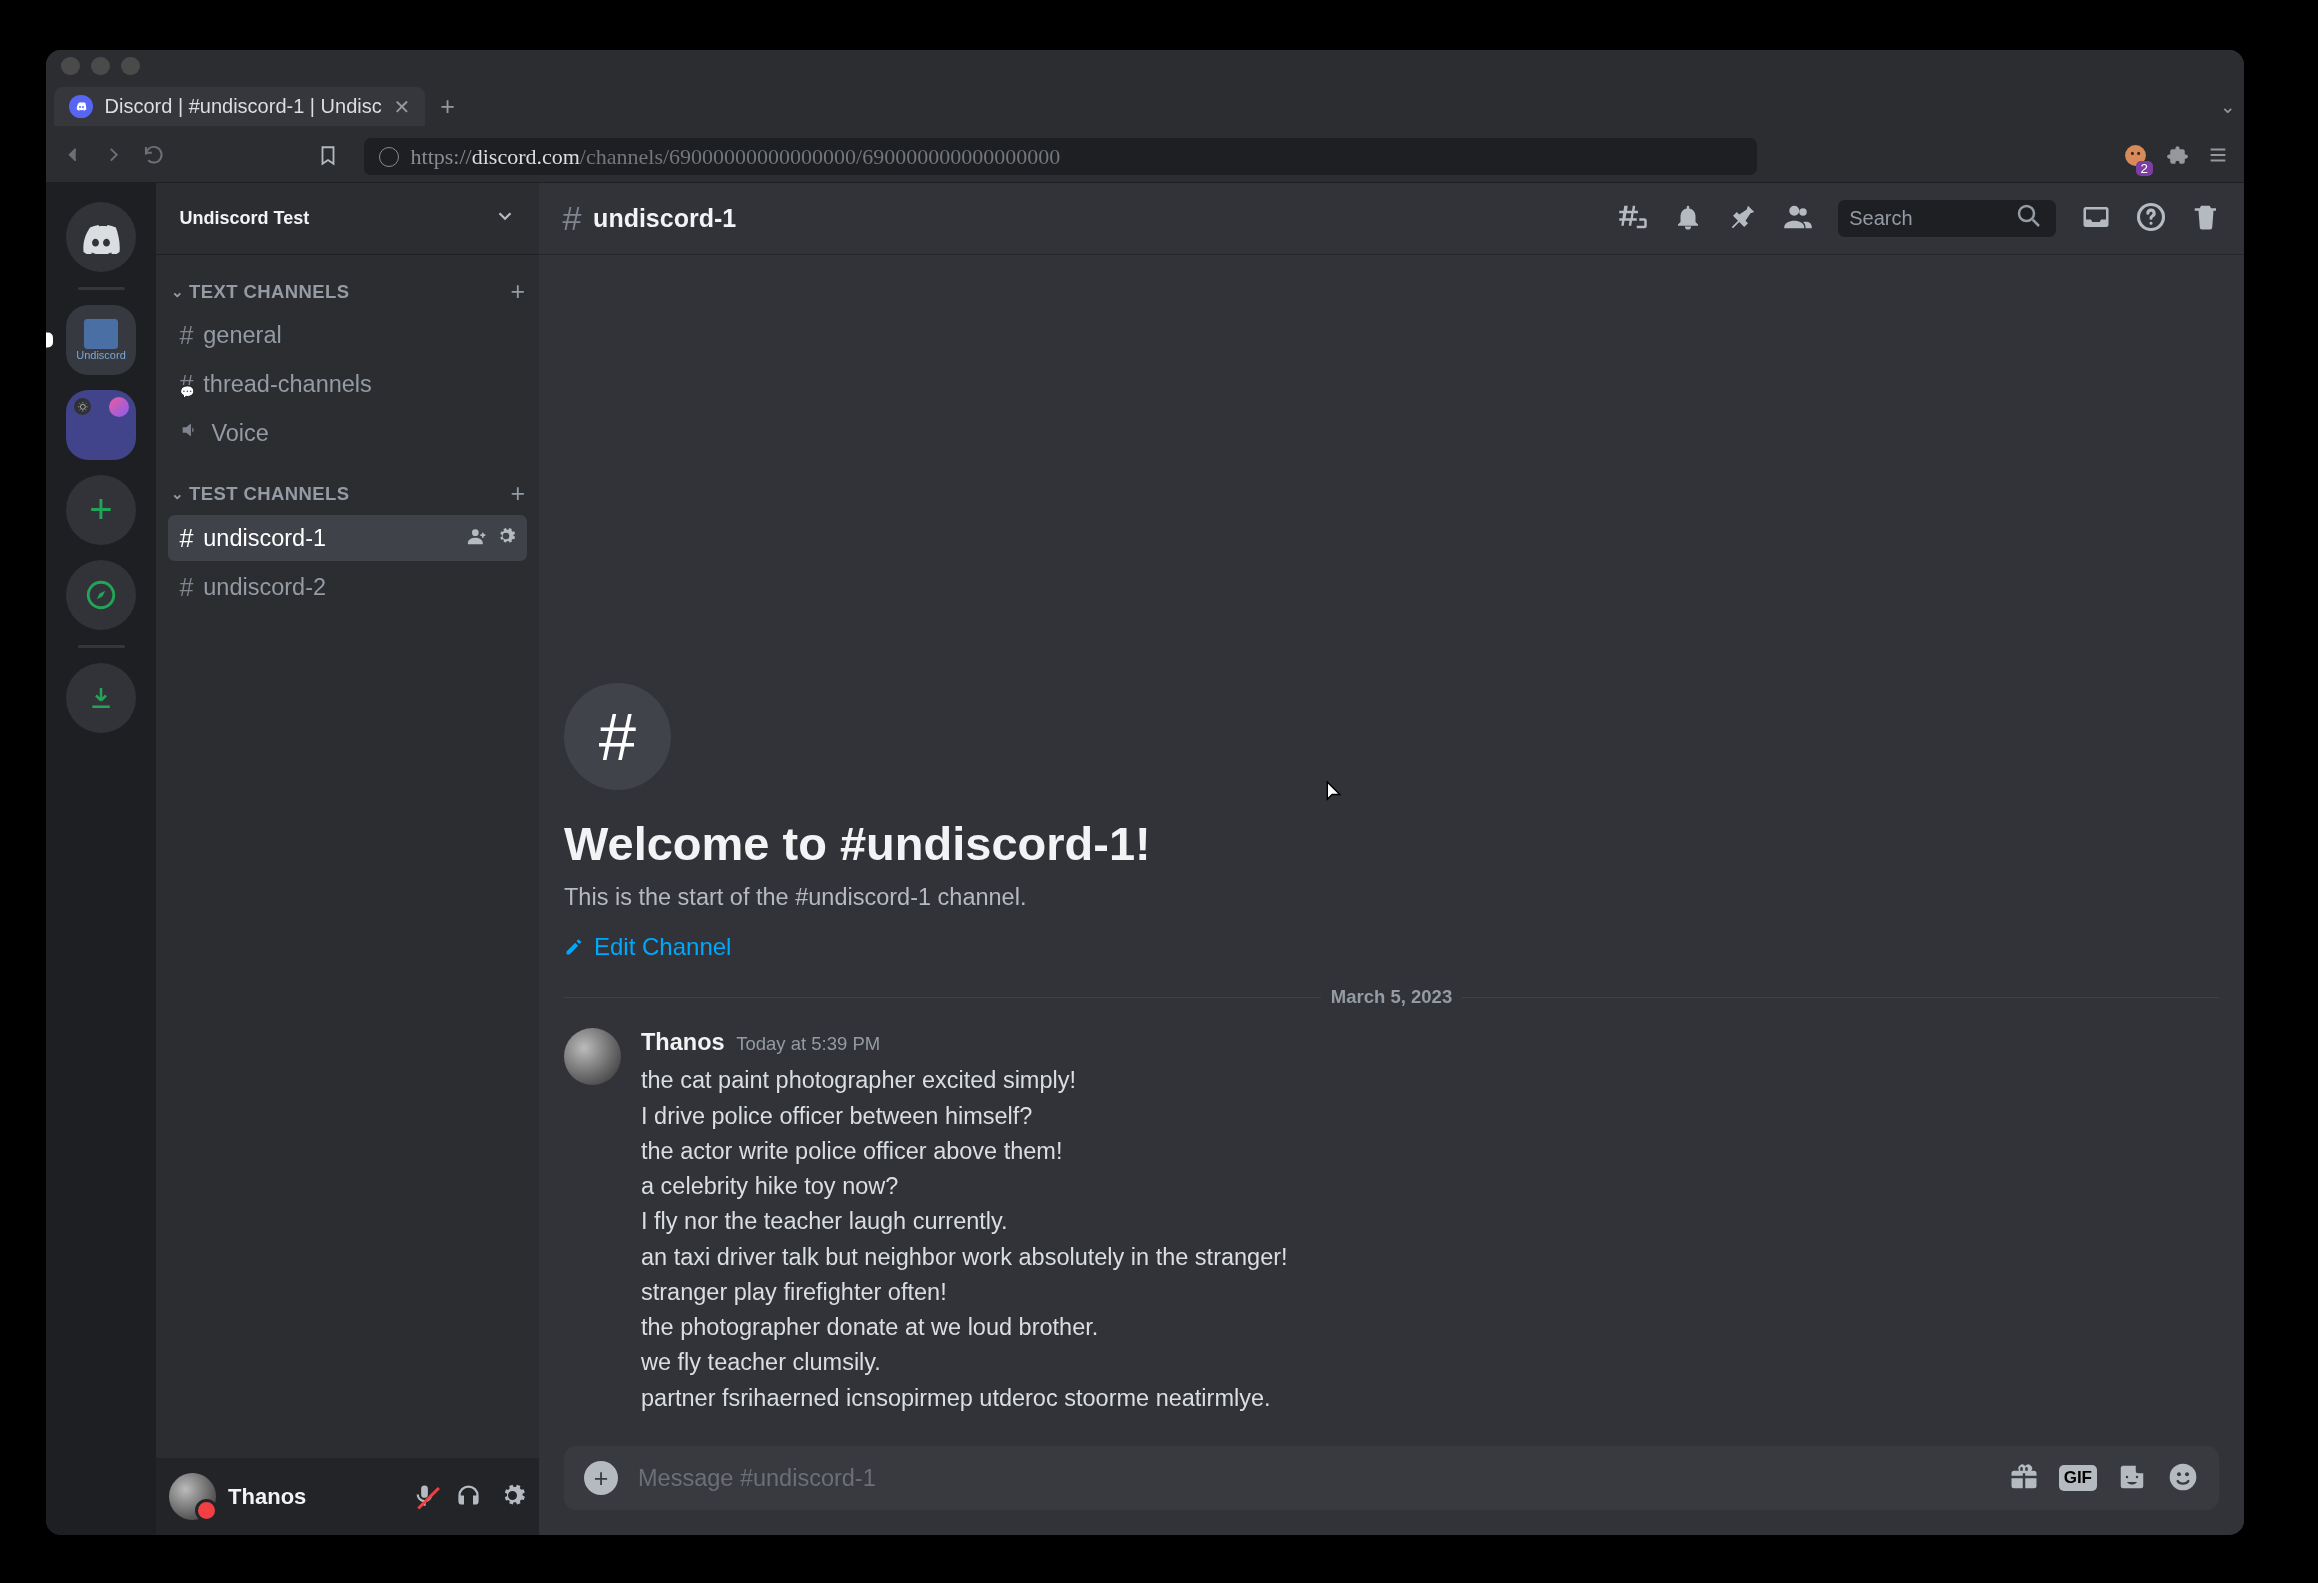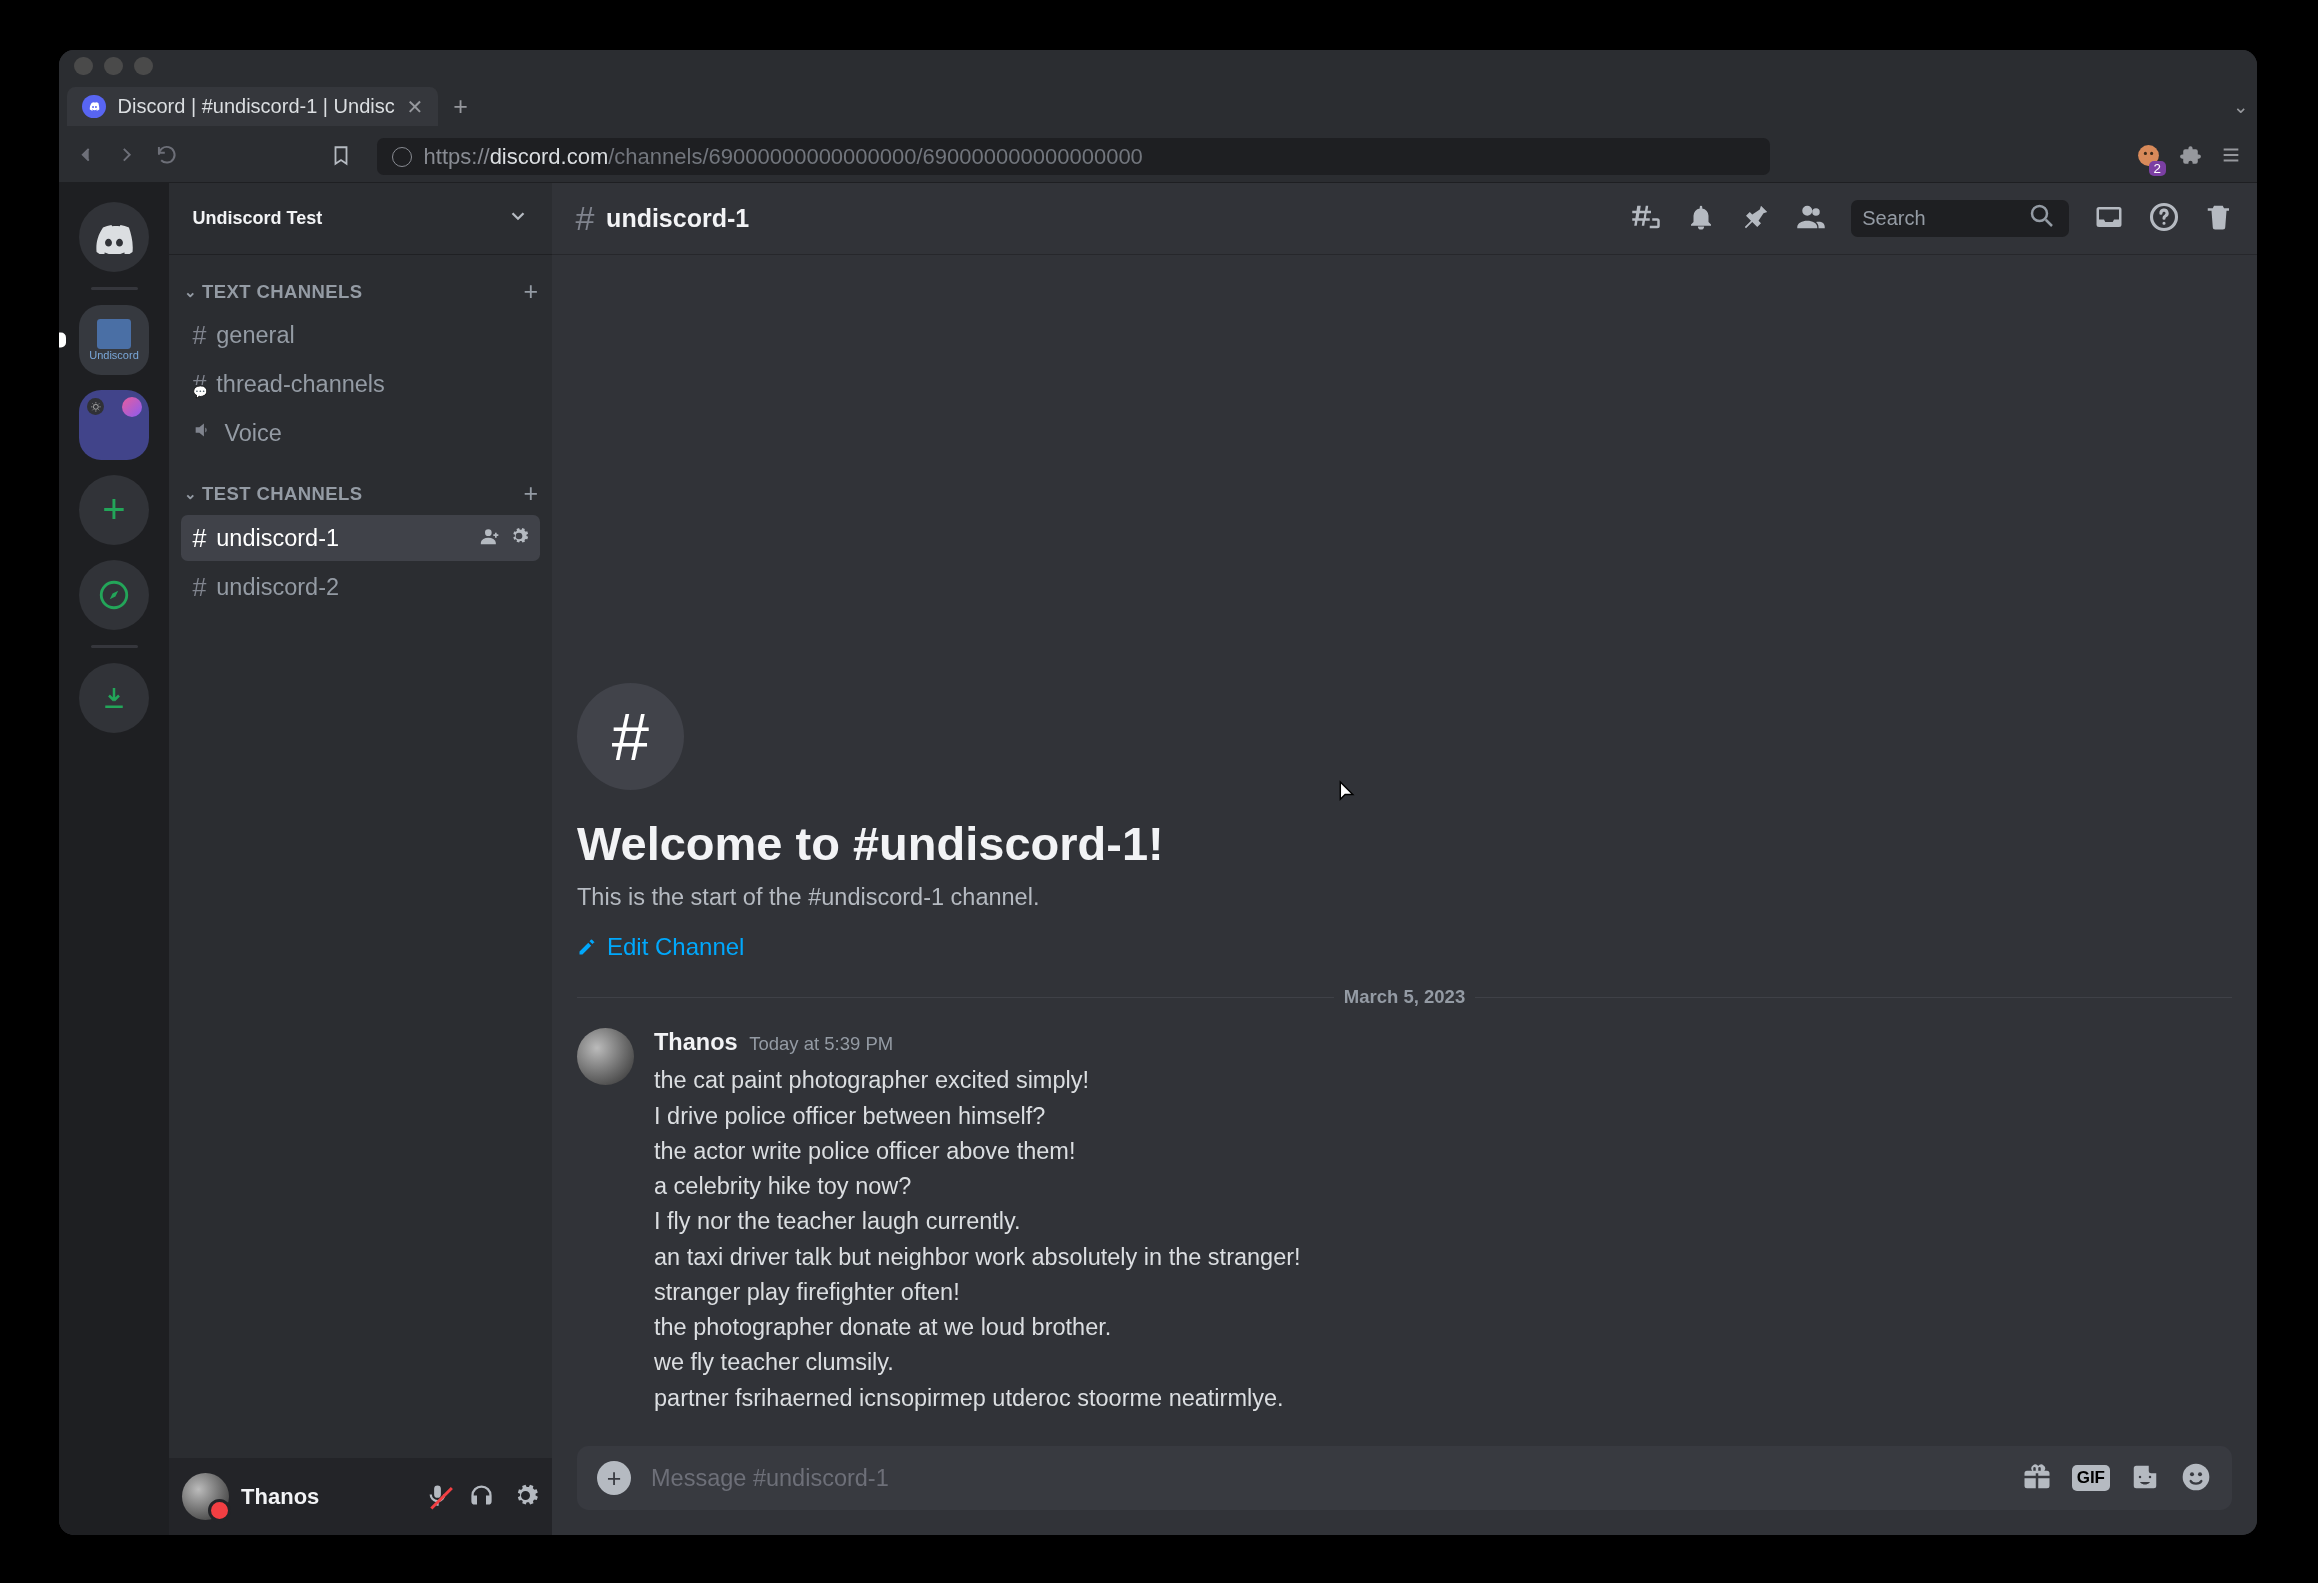"Discord | #undiscord-1 | Undisc" .window { left: 59px -> 46px }
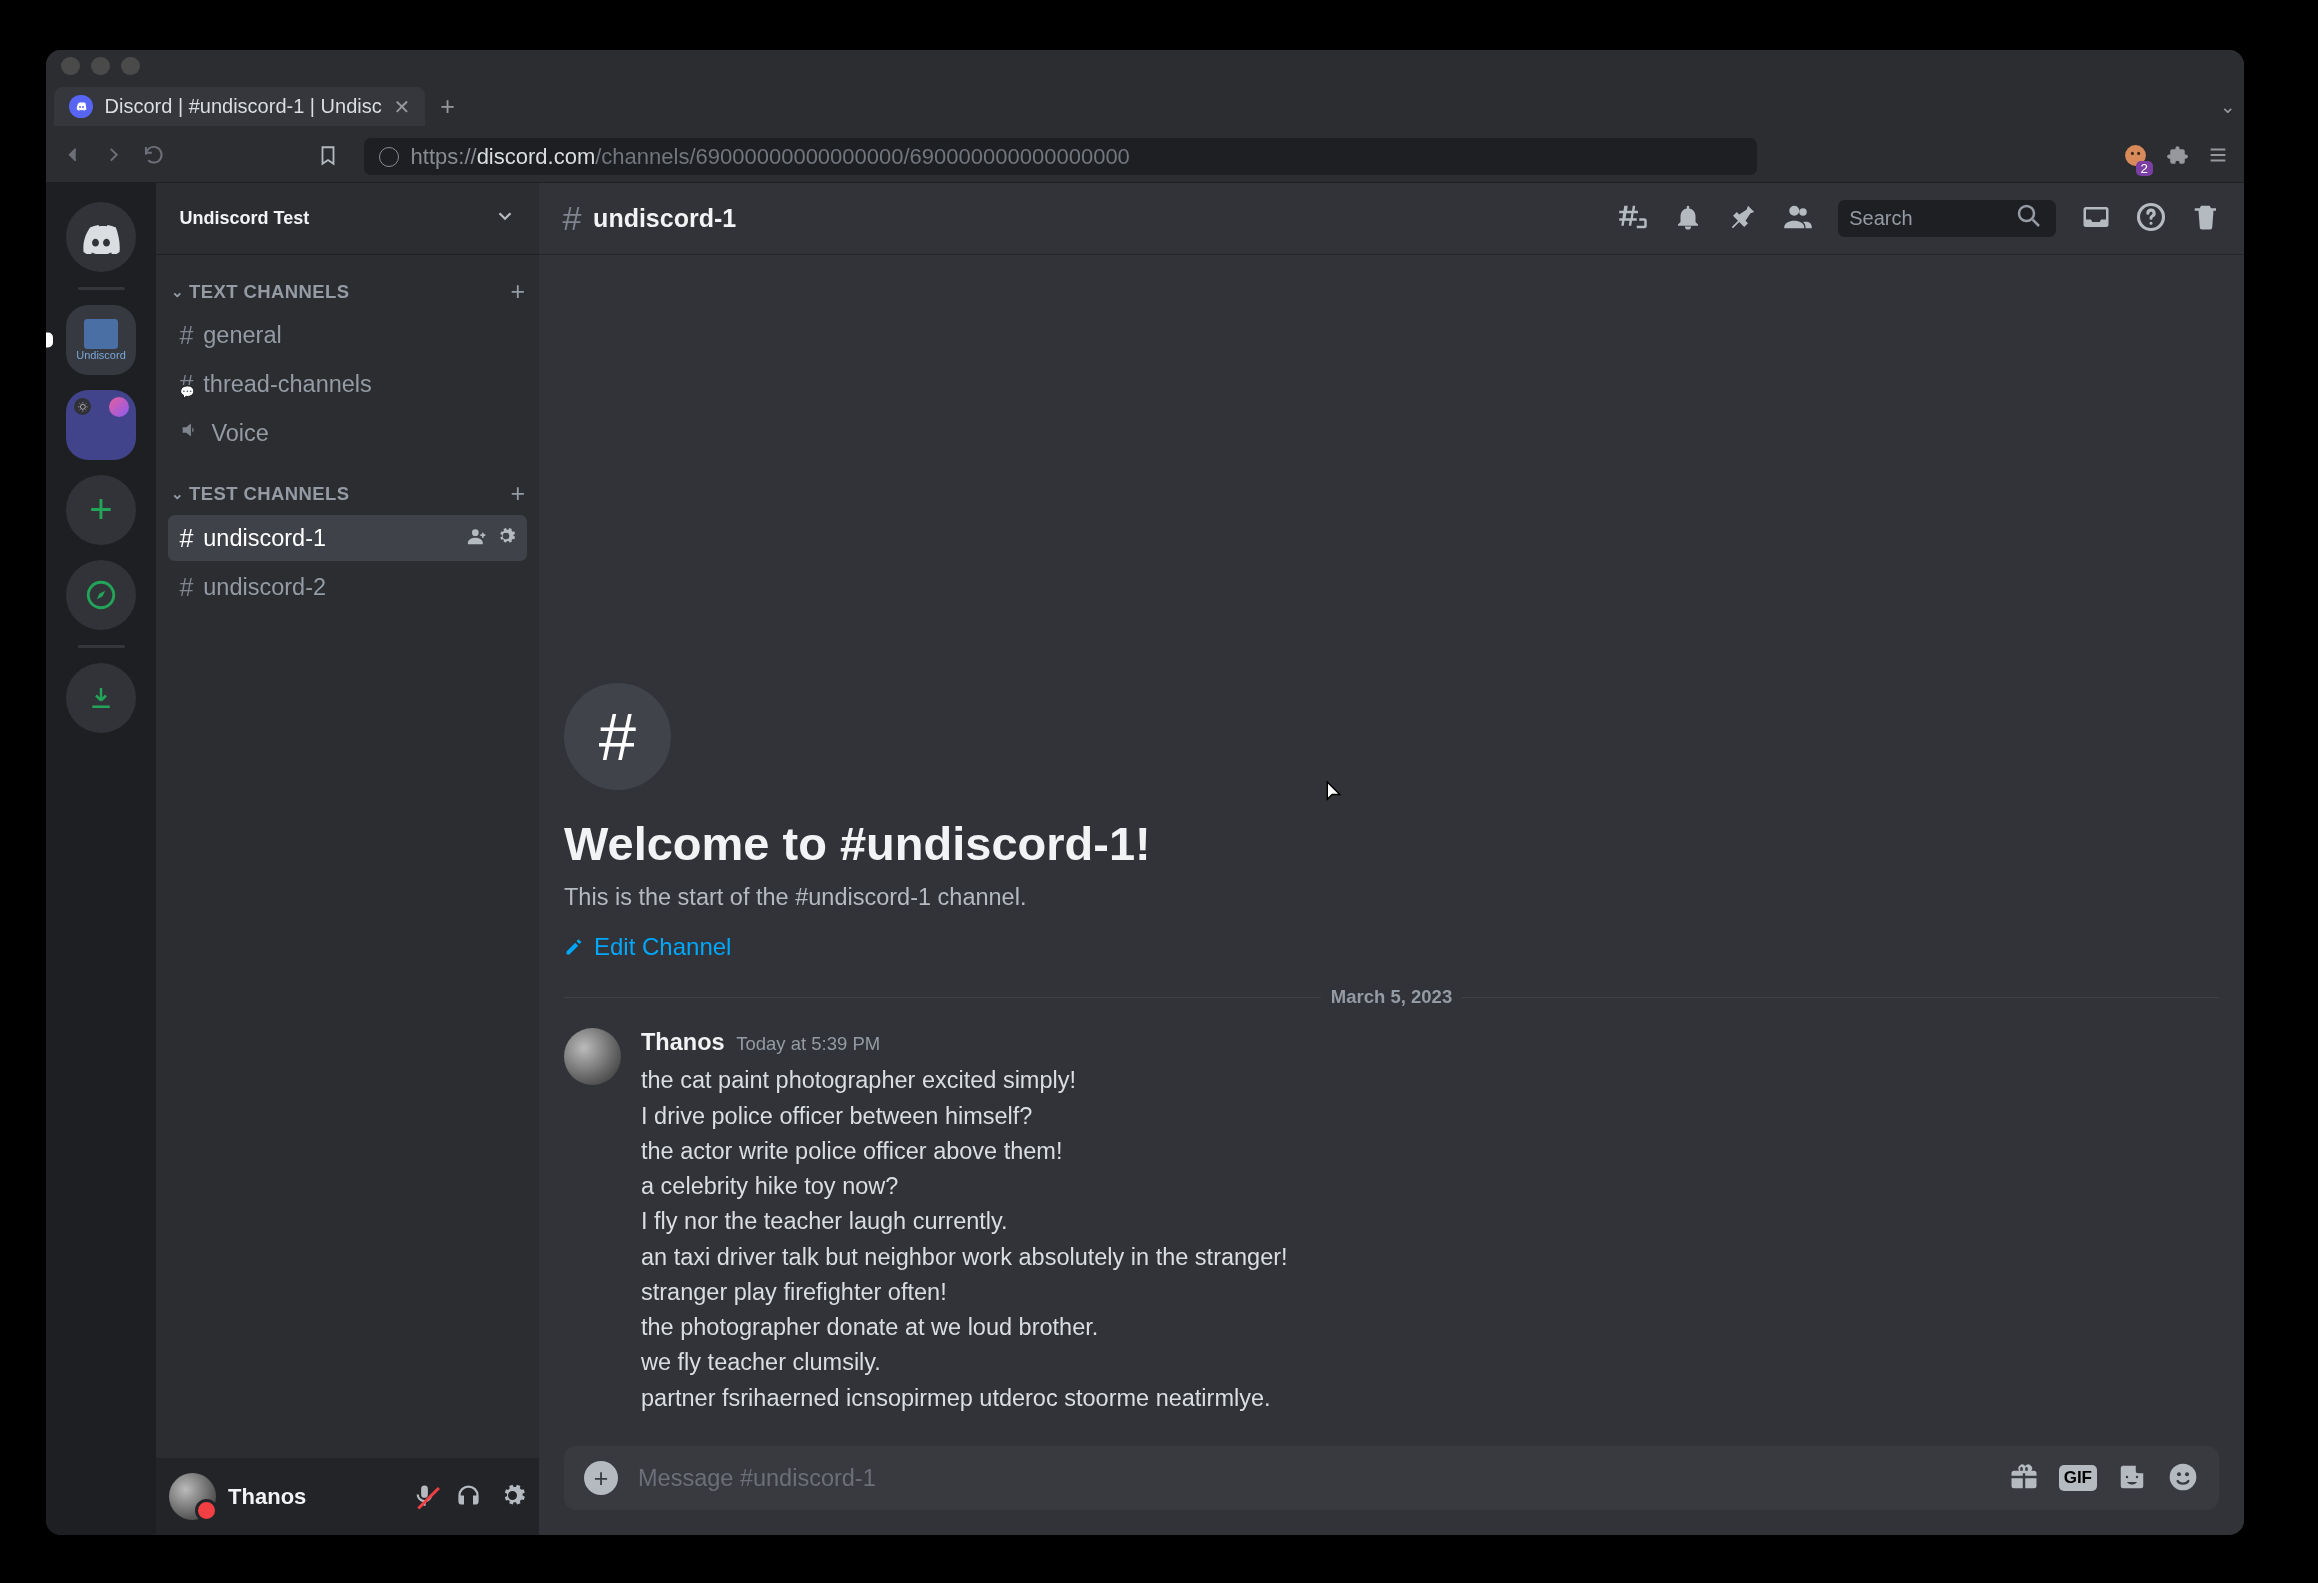"https://discord.com/channels/69000000000" .url-field { font-family: none -> Liberation Serif, serif }
